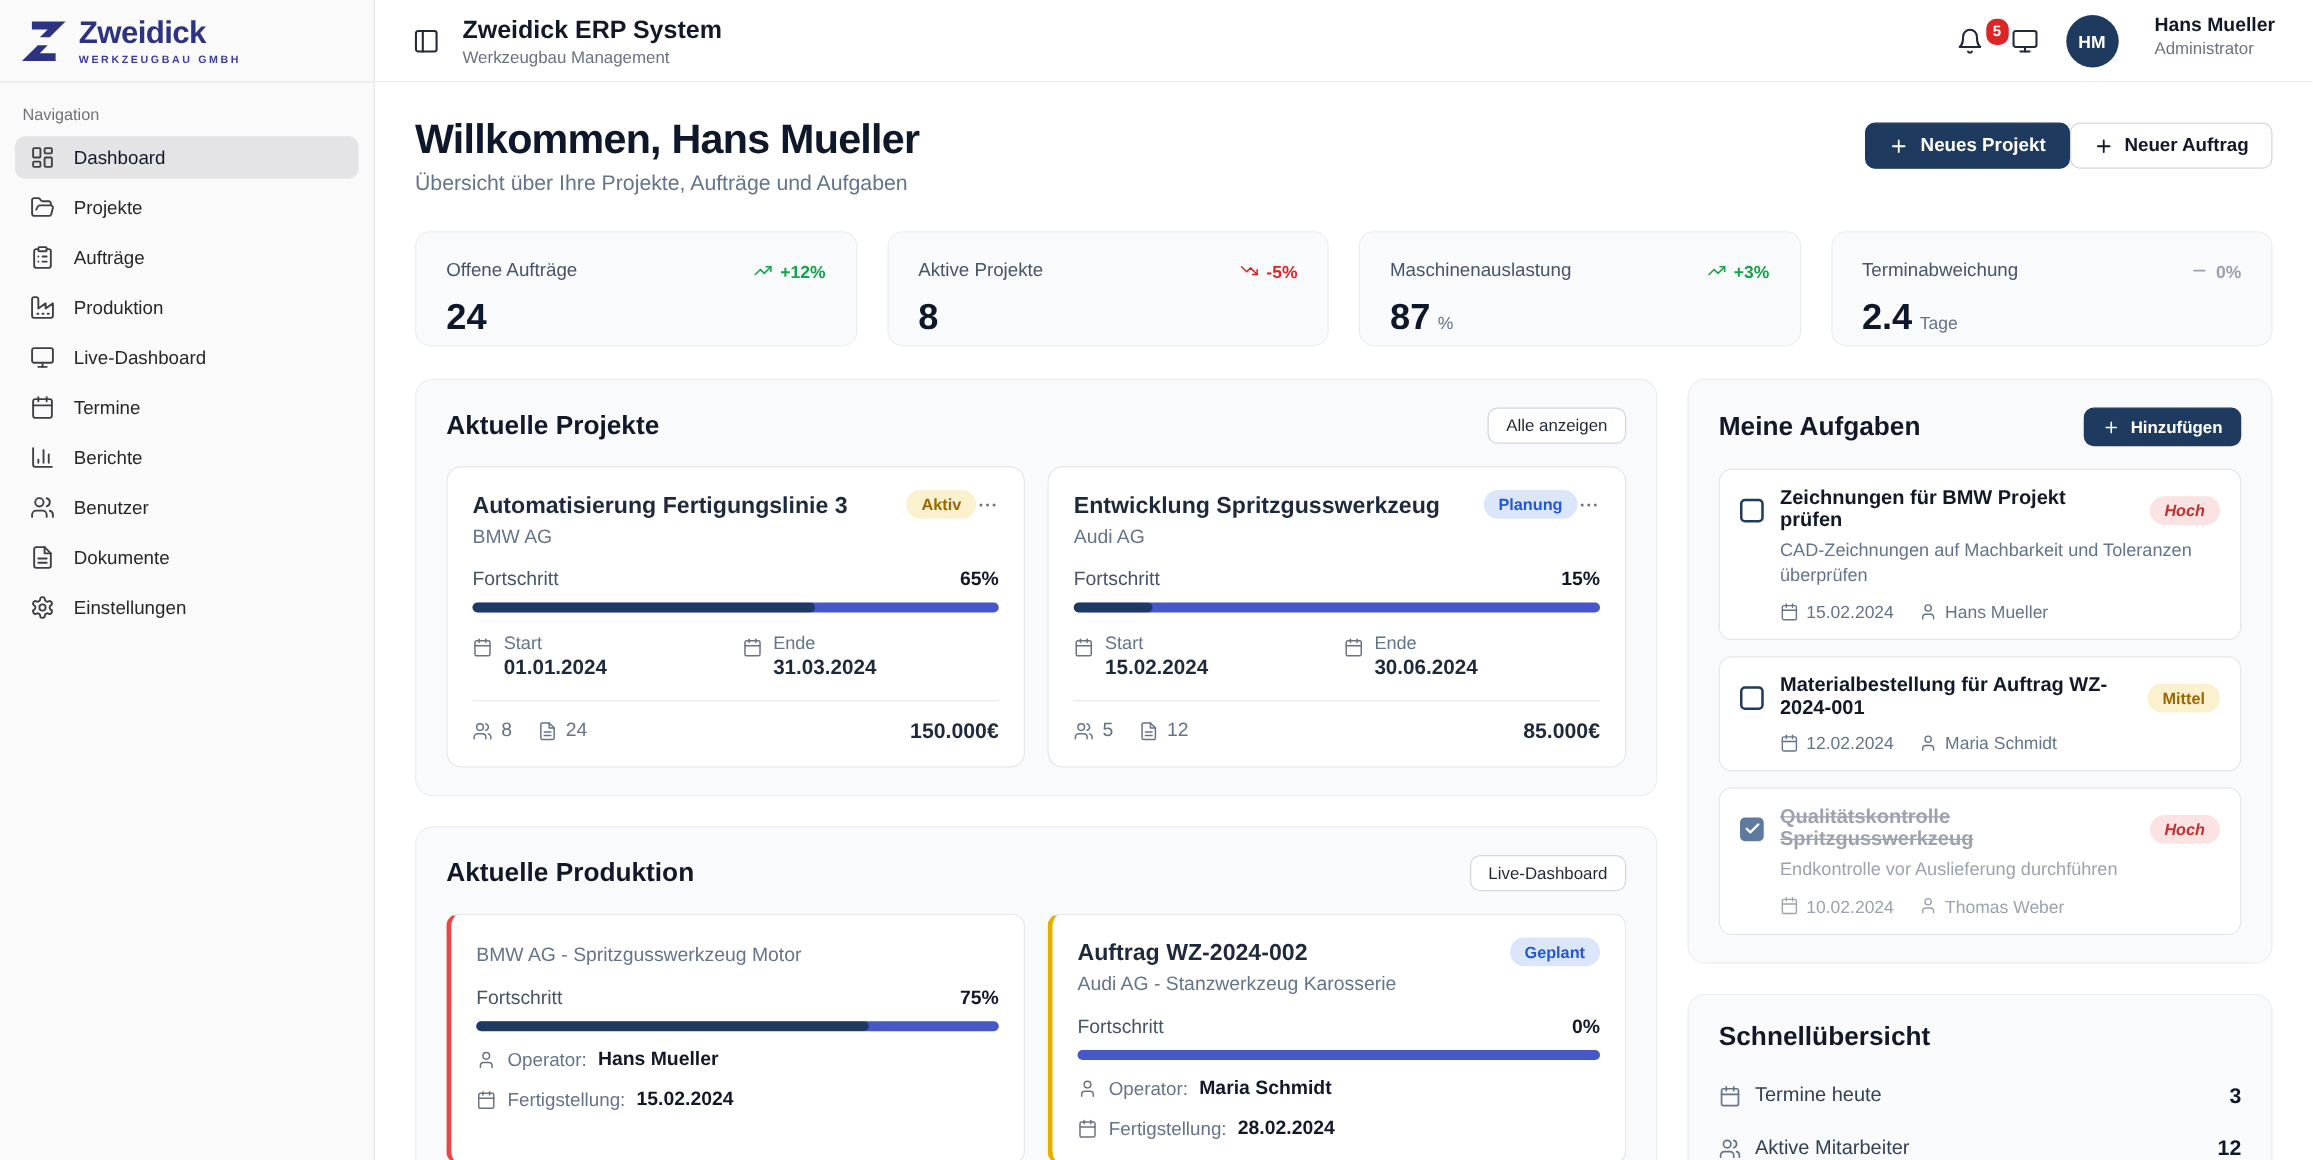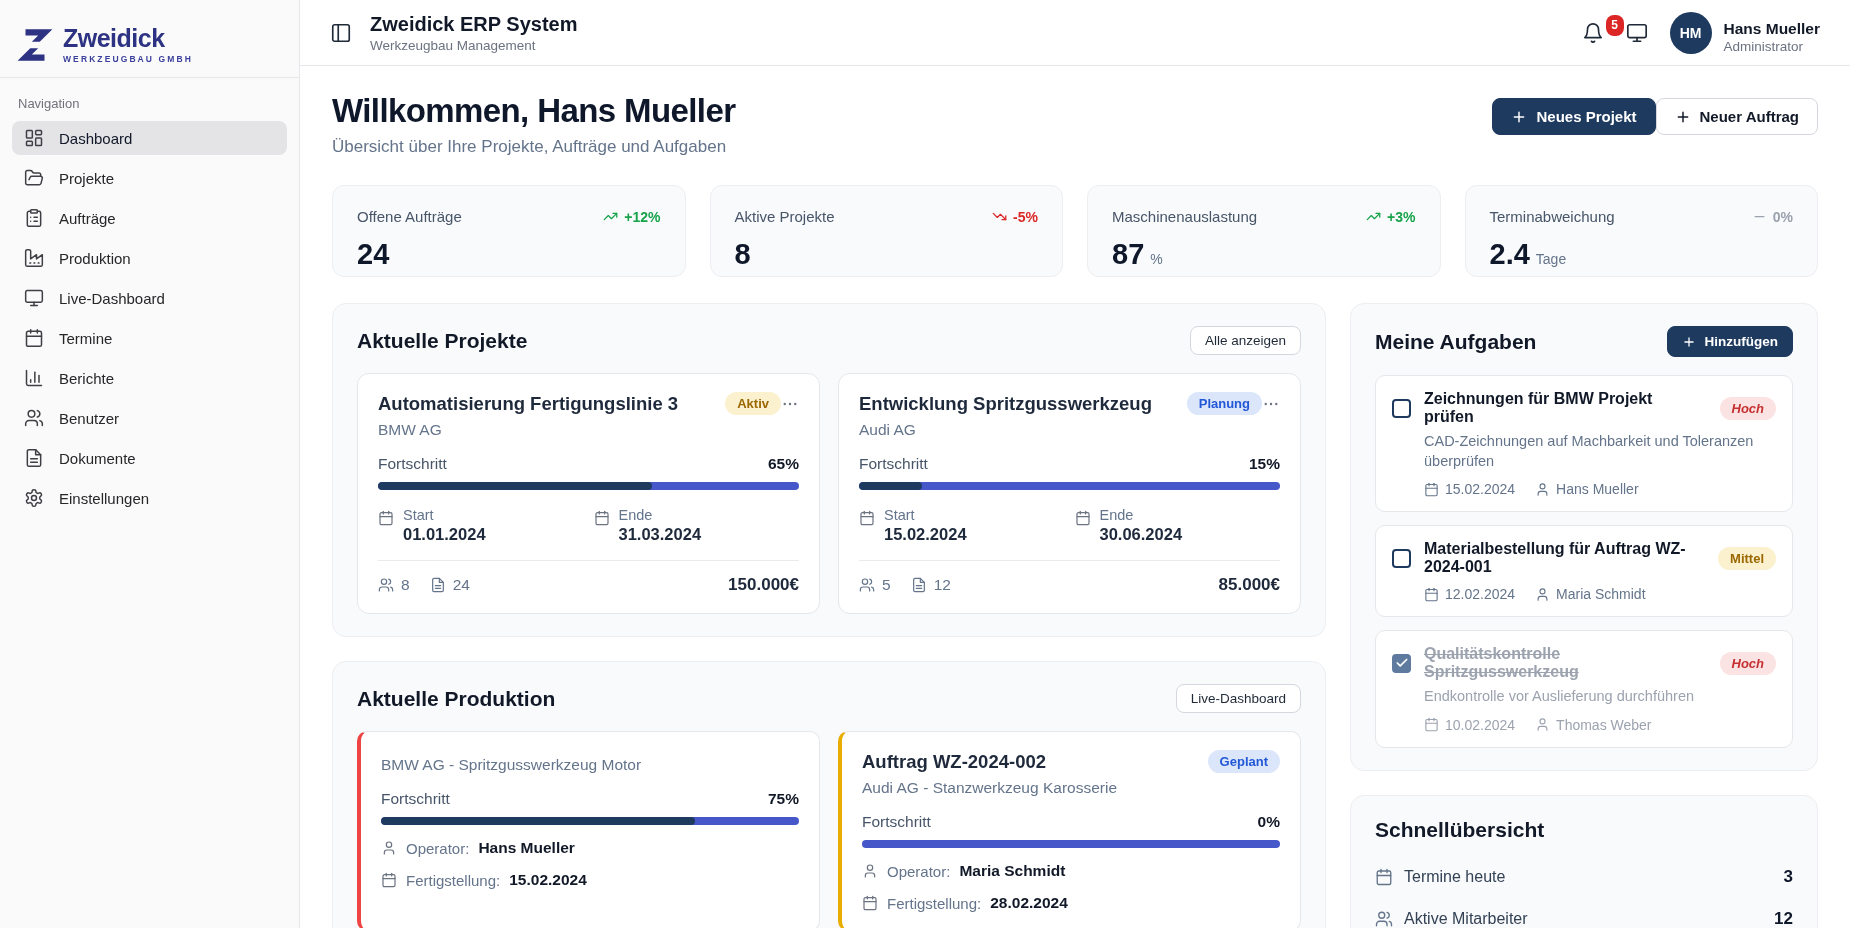"Zweidick" .logo-block { margin-top: 12px -> none }
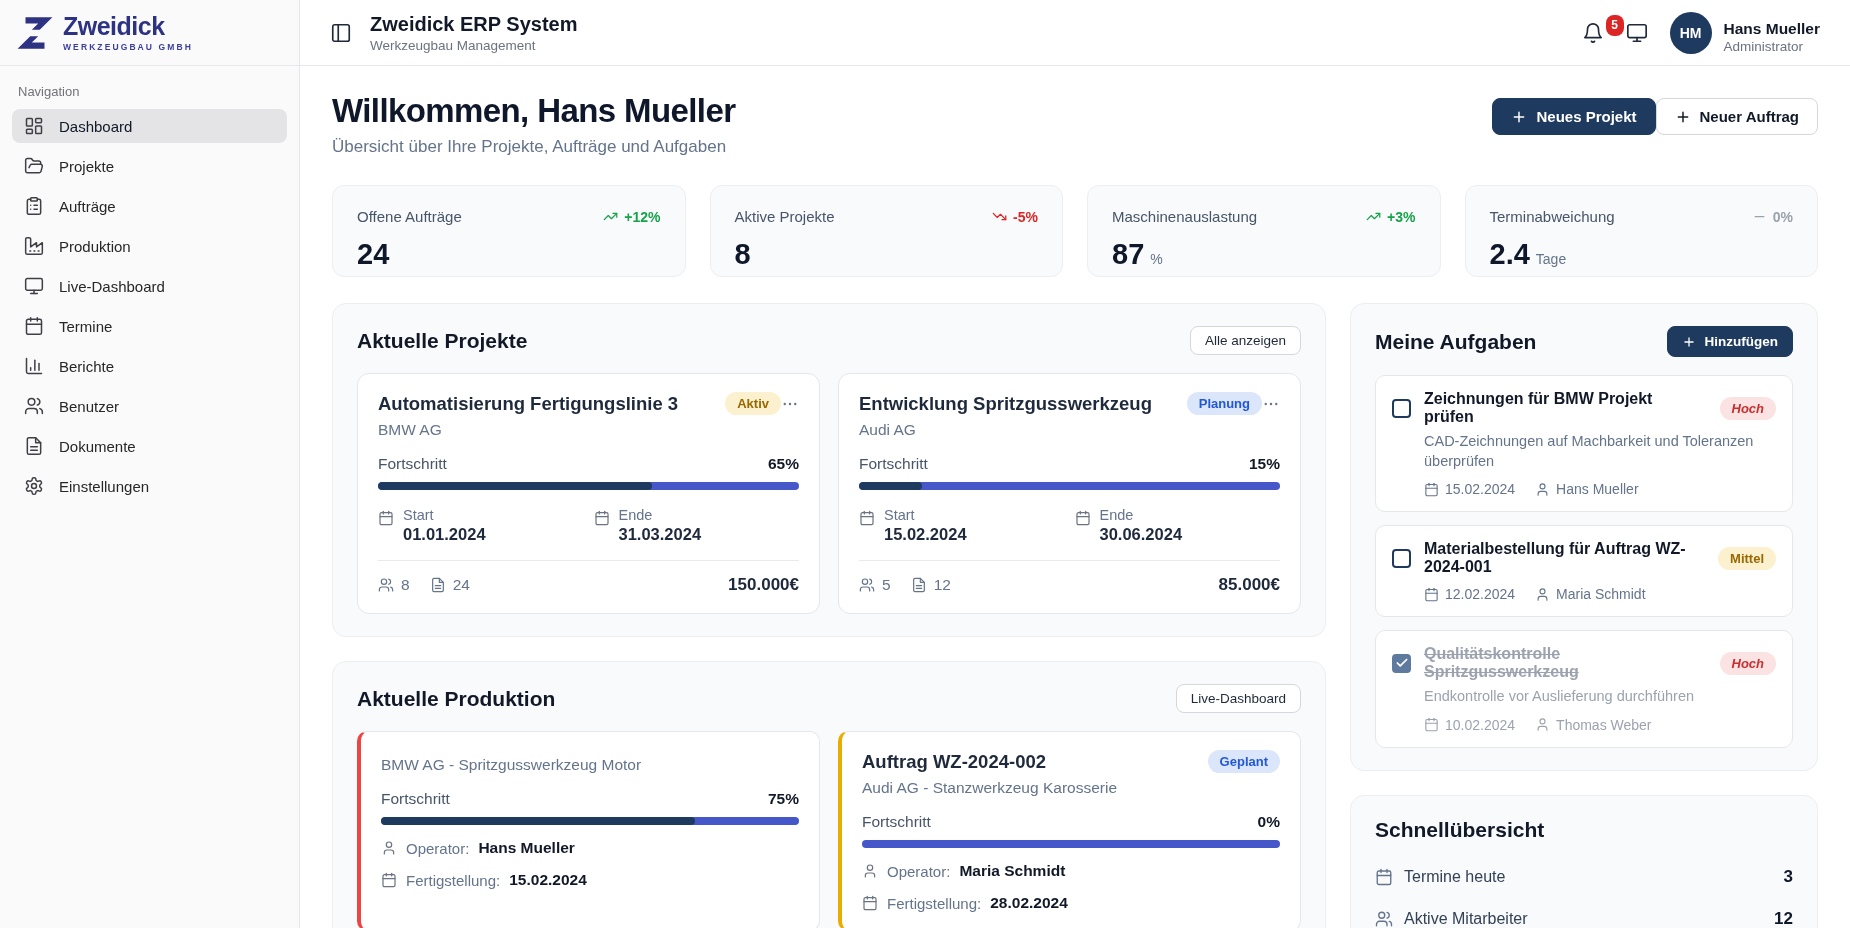"HM" .user-chip { align-items: flex-end -> flex-start; gap: 12px -> 29px }
